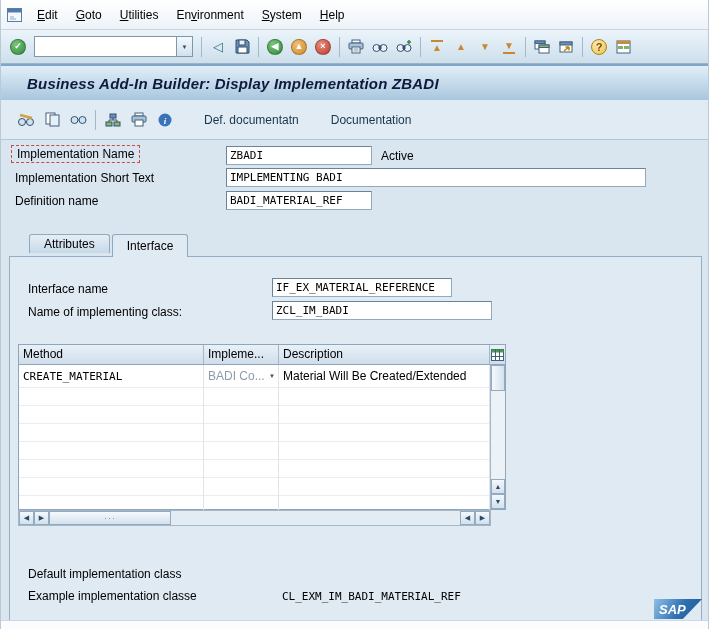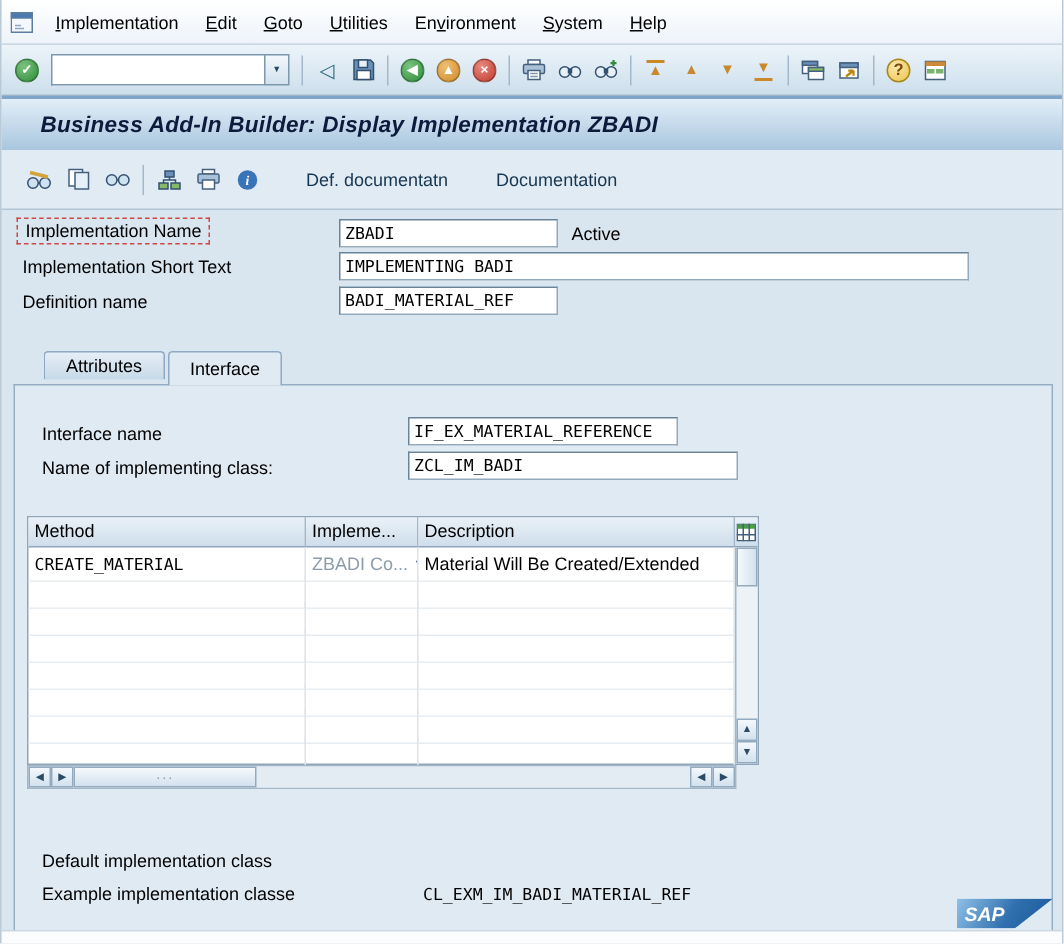"Implementation" span.menu-item { html: <span><u>I</u>mplementation</span> -> none }
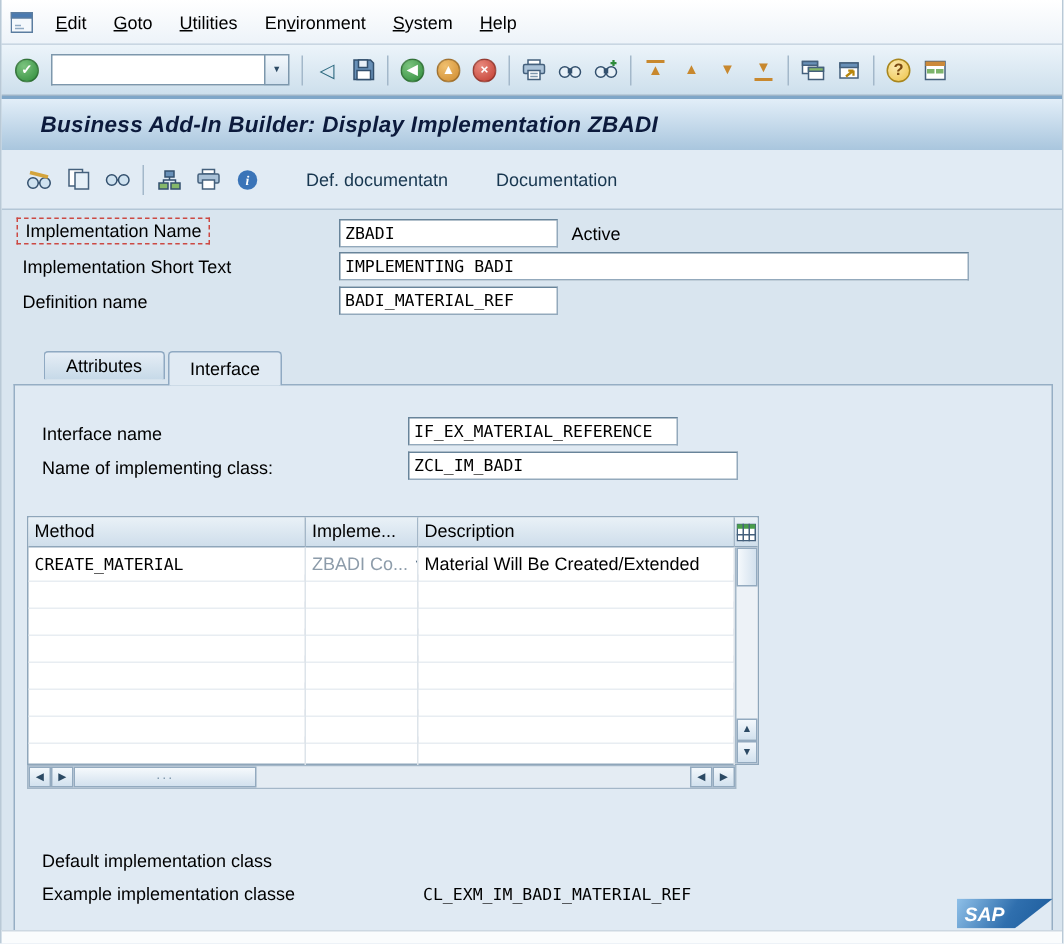"ZBADI Co..." span.val { text: ZBADI -> BADI }
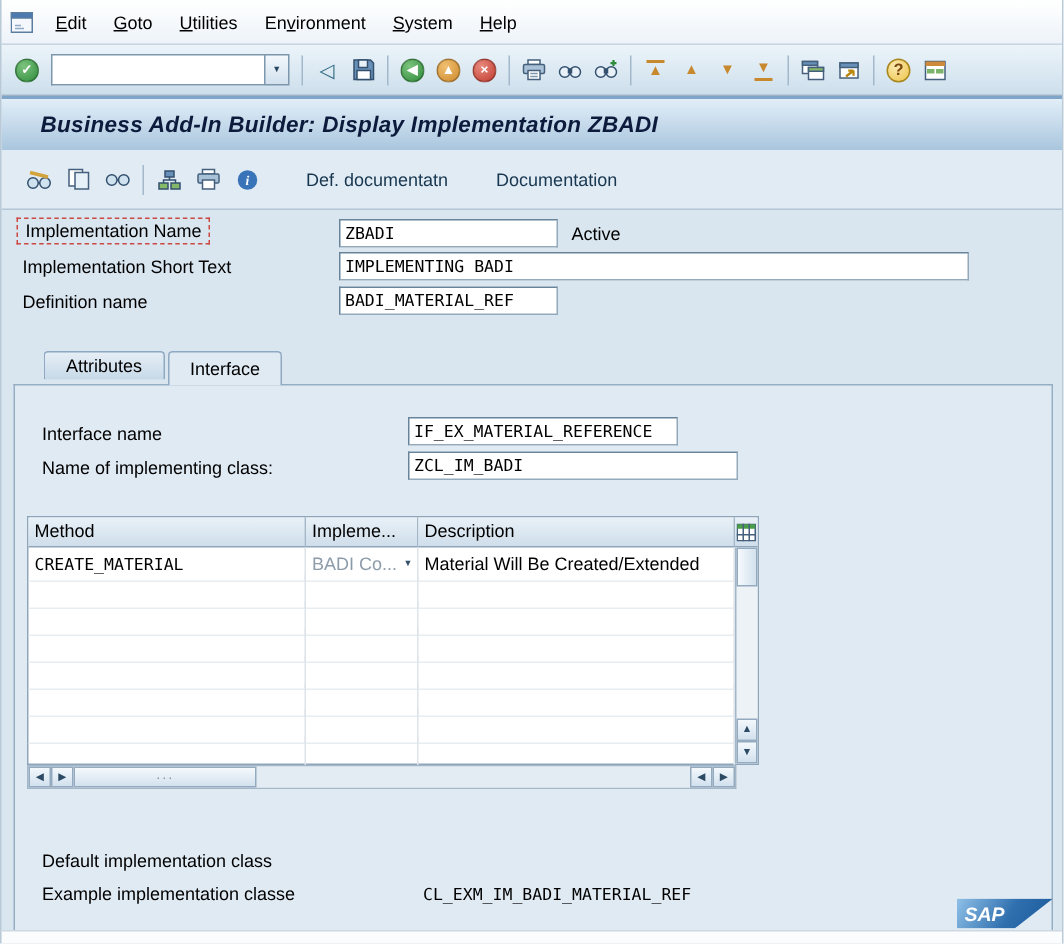"SAP" .saplogo { width: 64px -> 48px }
